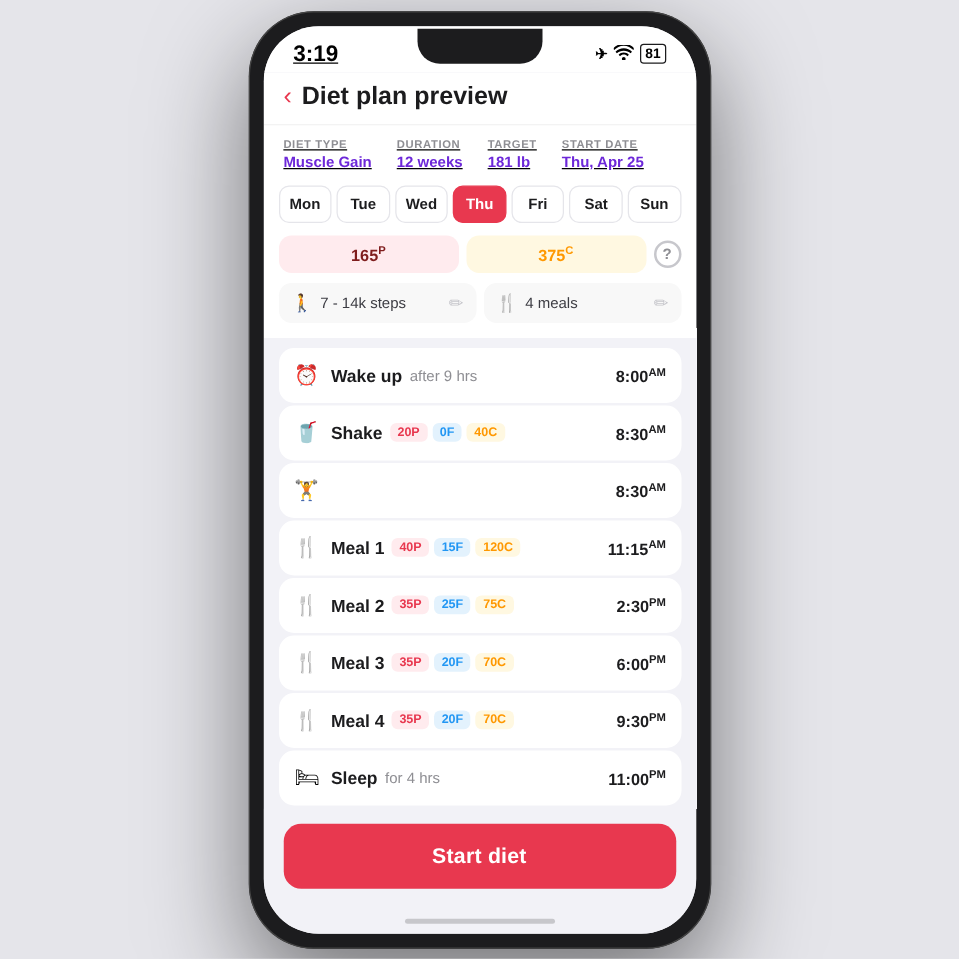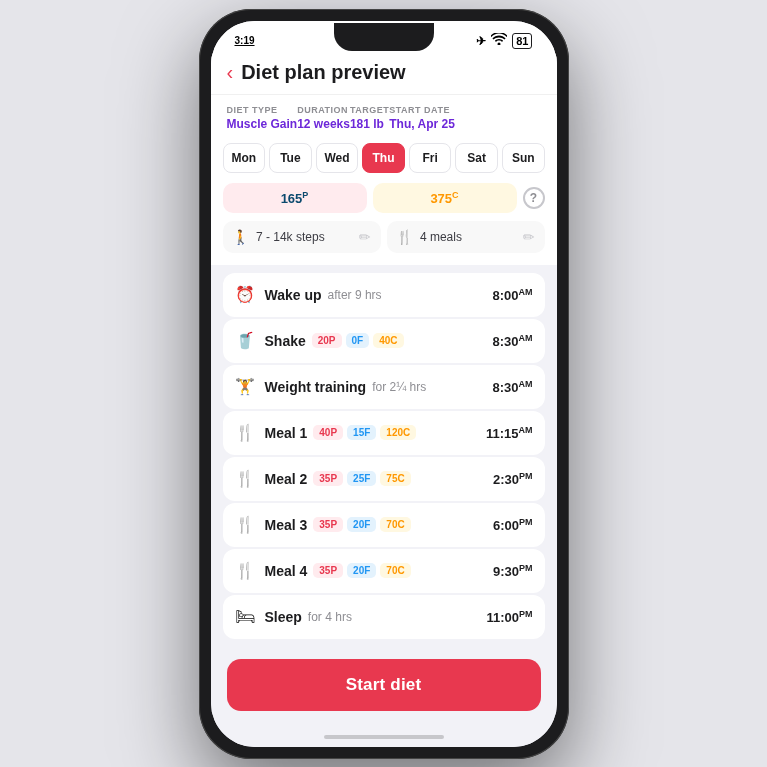"3:19" .status-time { font-size: 10px -> 18px }
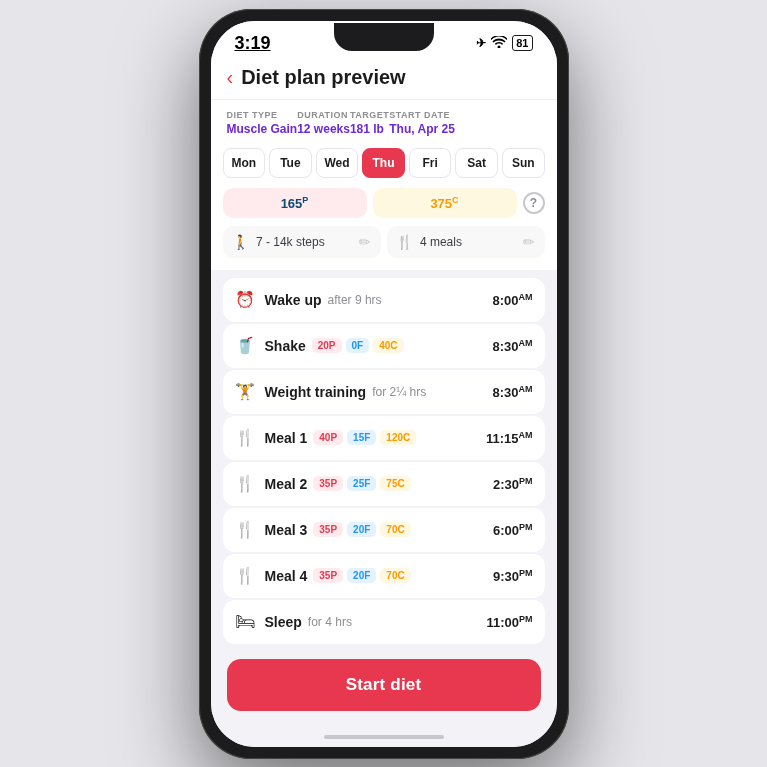"DIET TYPE" .diet-info { gap: none -> 20px; text-decoration: none -> underline }
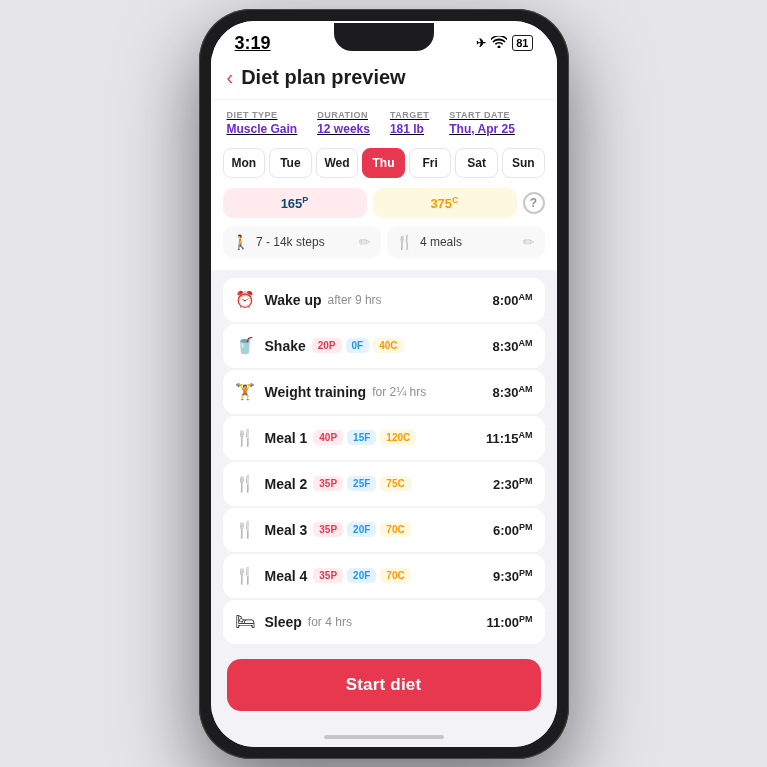"165P" .macro-p { color: #0c4a6e -> #7f1d1d }
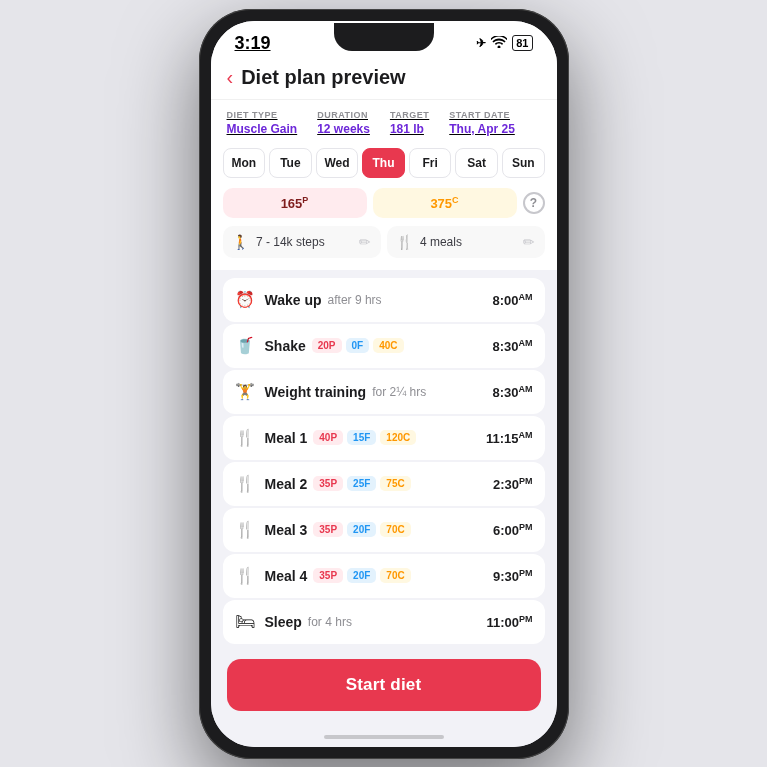"Weight training" div.schedule-main { html: <div> <span>Weight training</span> <span>for 2¼ hrs</span> </div> -> none }
